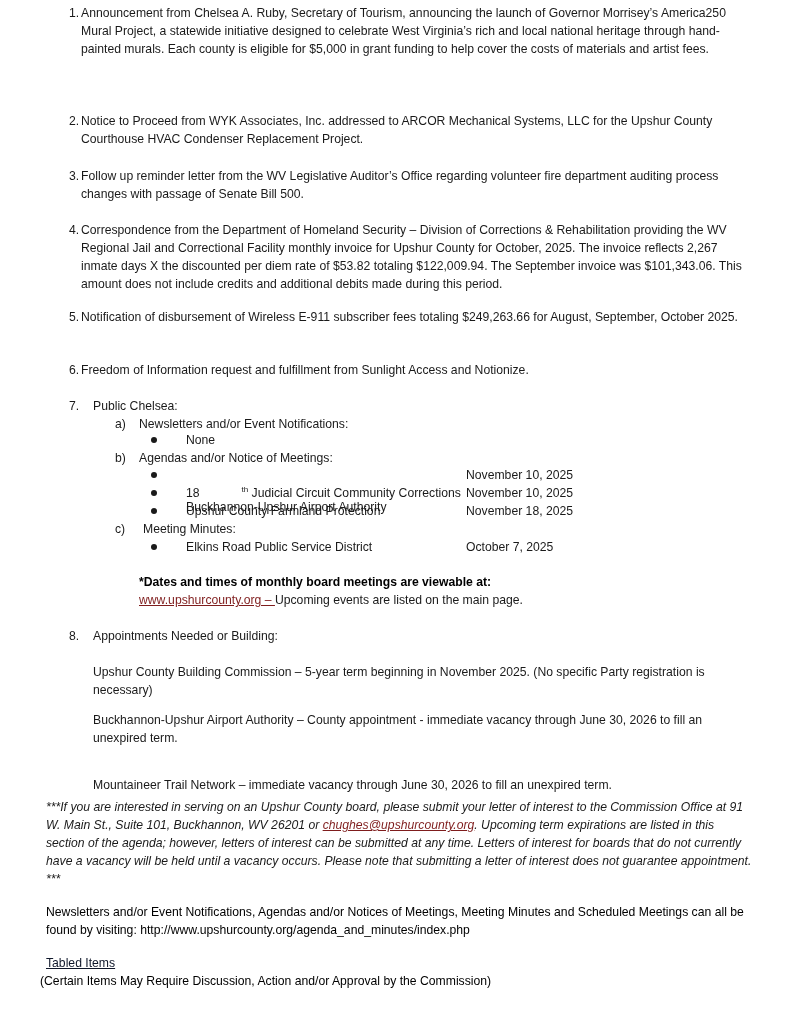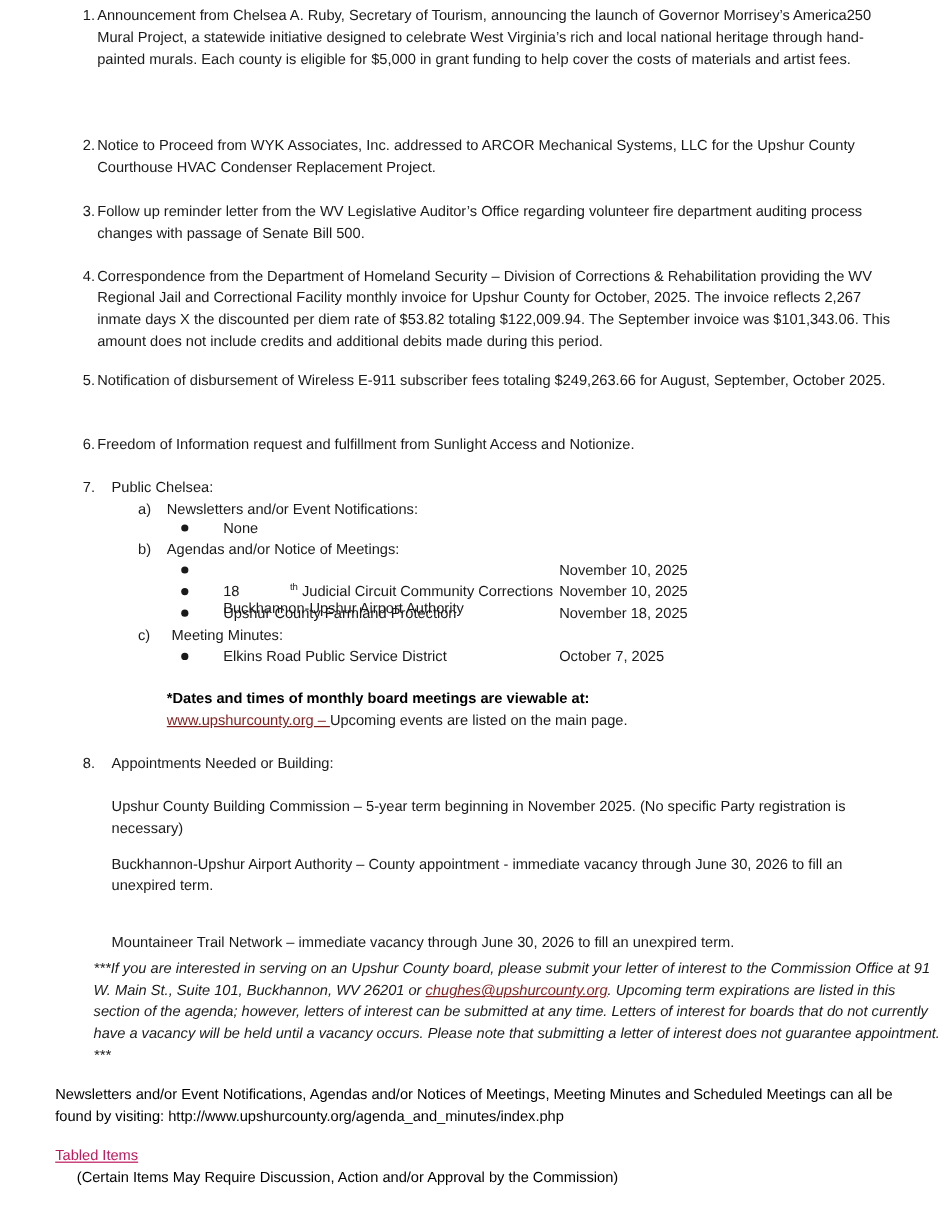"***If you are interested in" .italic { margin-left: 32px -> none }
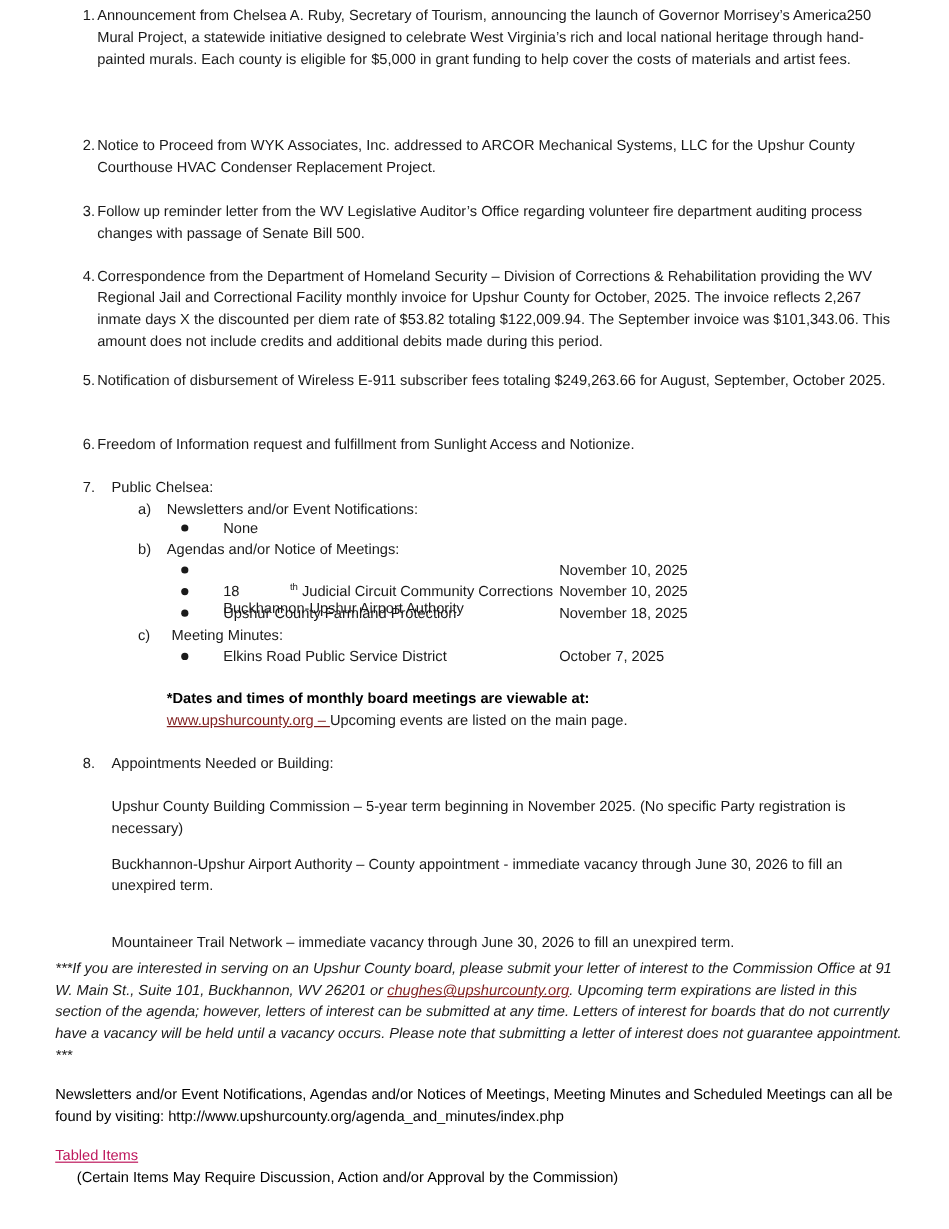"Tabled Items" div.u { color: #be185d -> #0f172a }
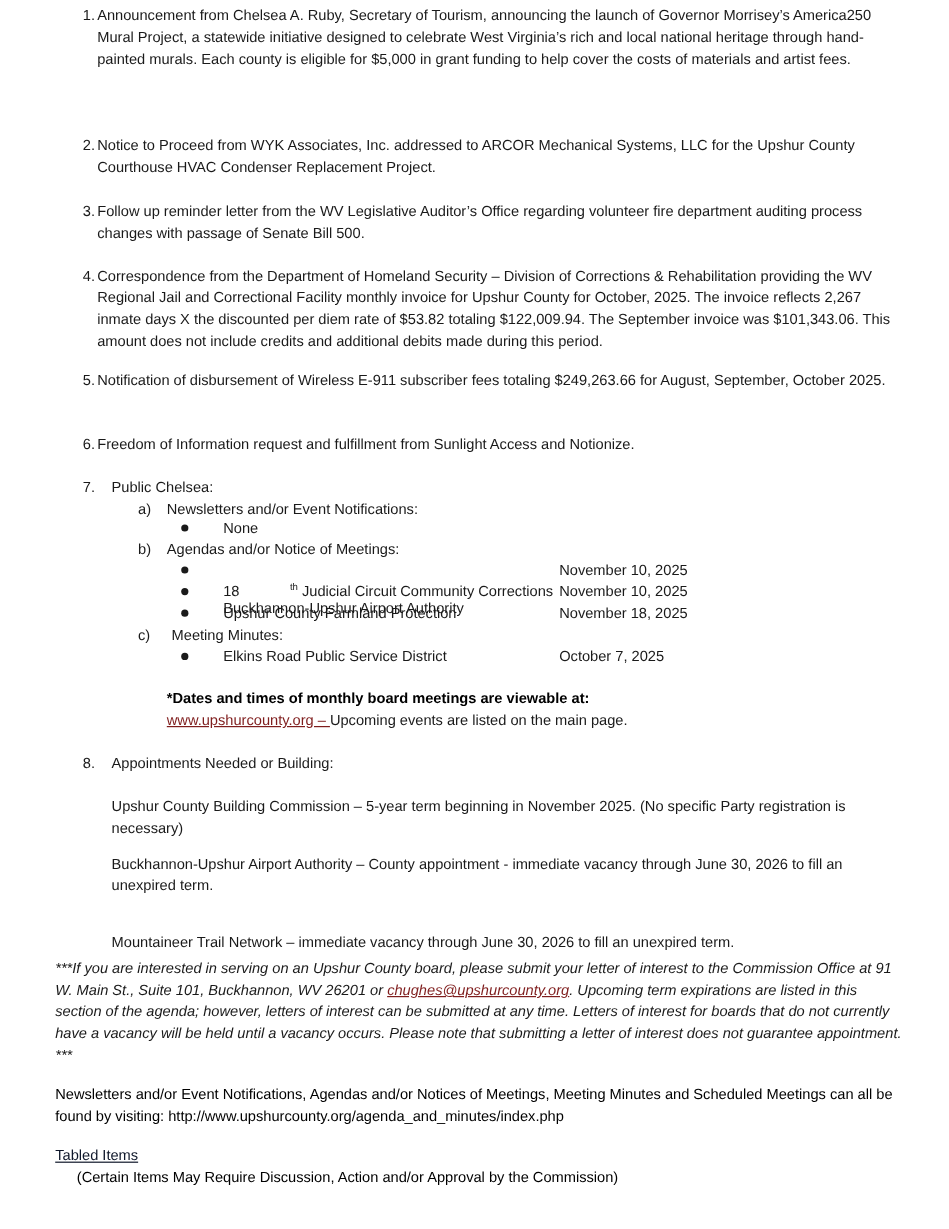"(Certain Items May Require Discussion," div { left: 64px -> 40px }
